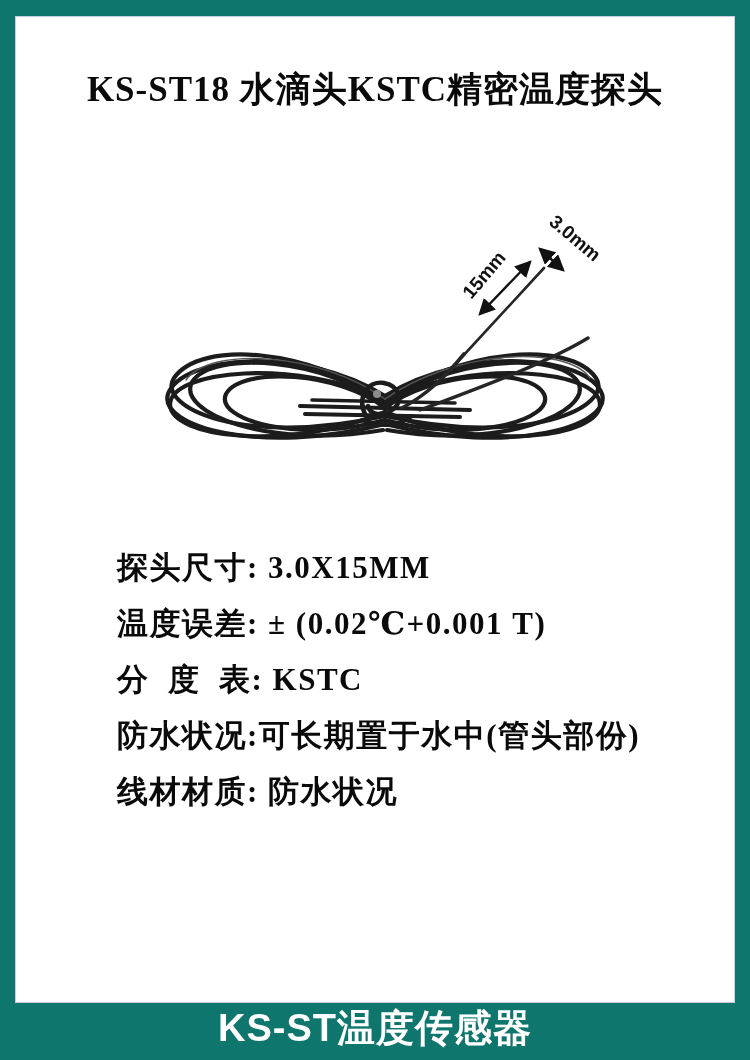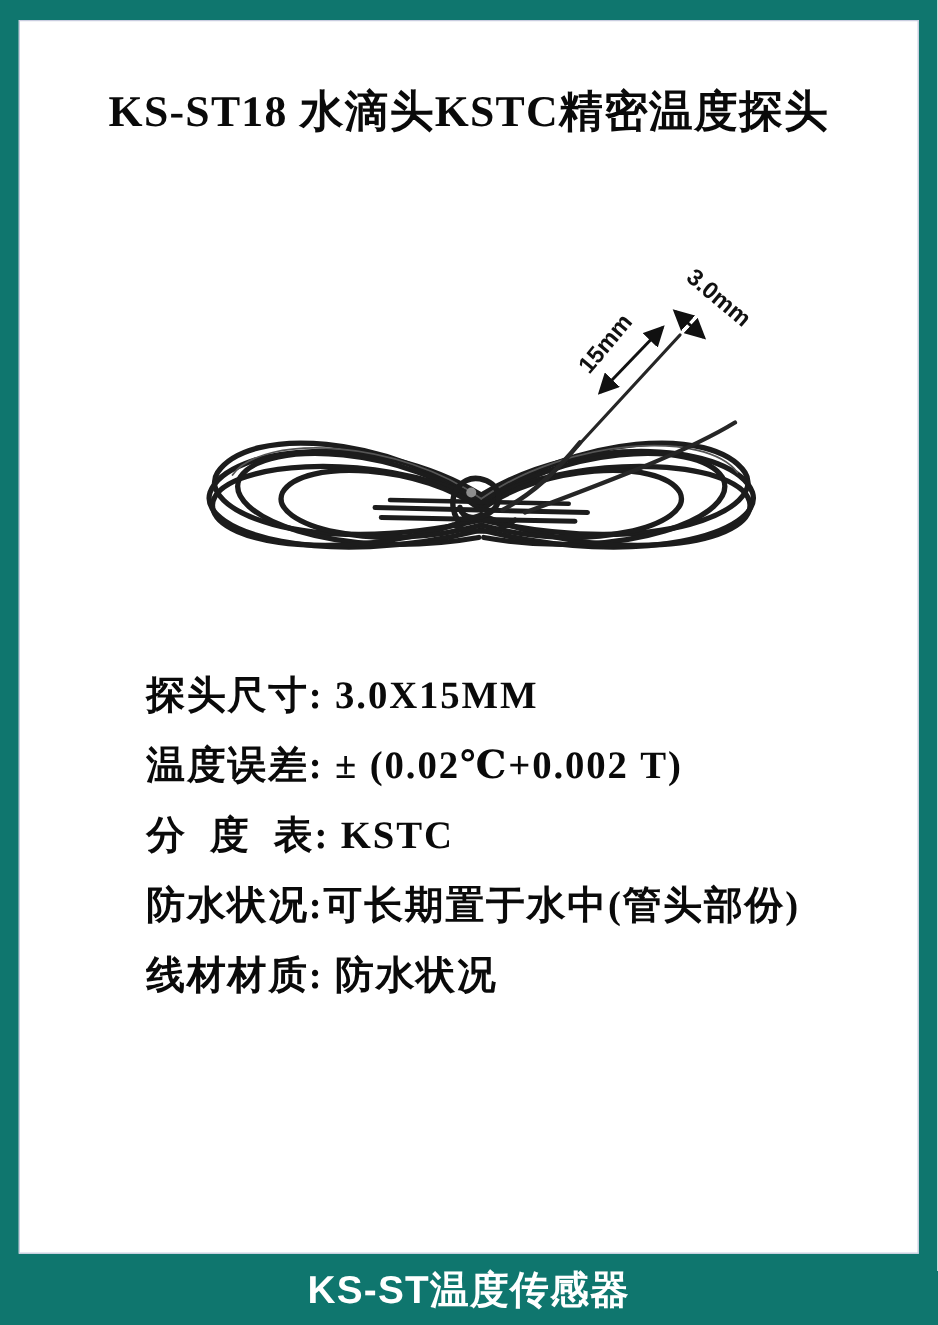"探头尺寸: 3.0X15MM" .specs { top: 528px -> 540px }
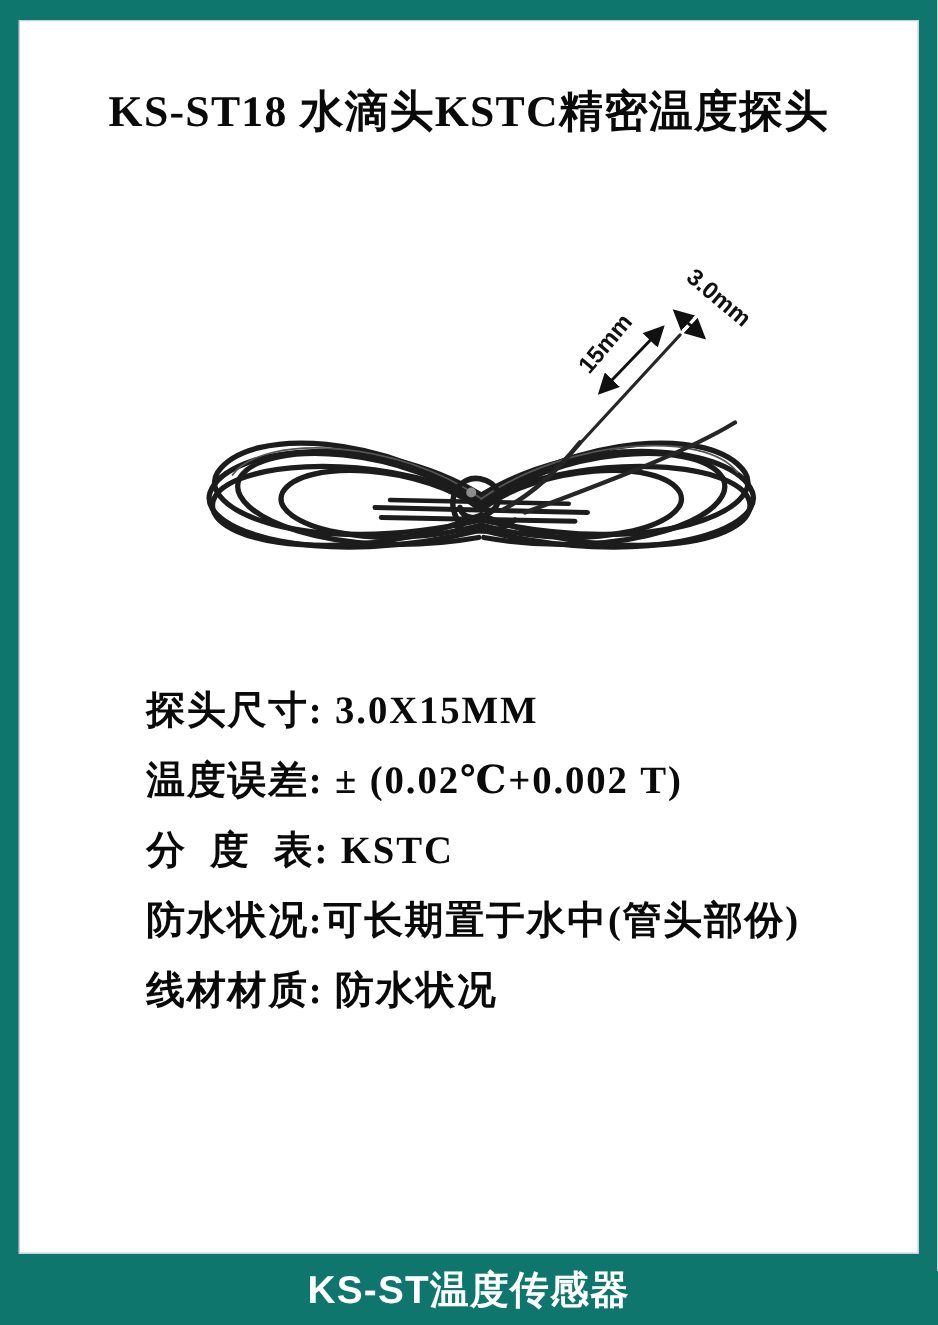"温度误差: ± (0.02℃+0.002 T)" div.spec-line { text: +0.002 -> +0.001 }
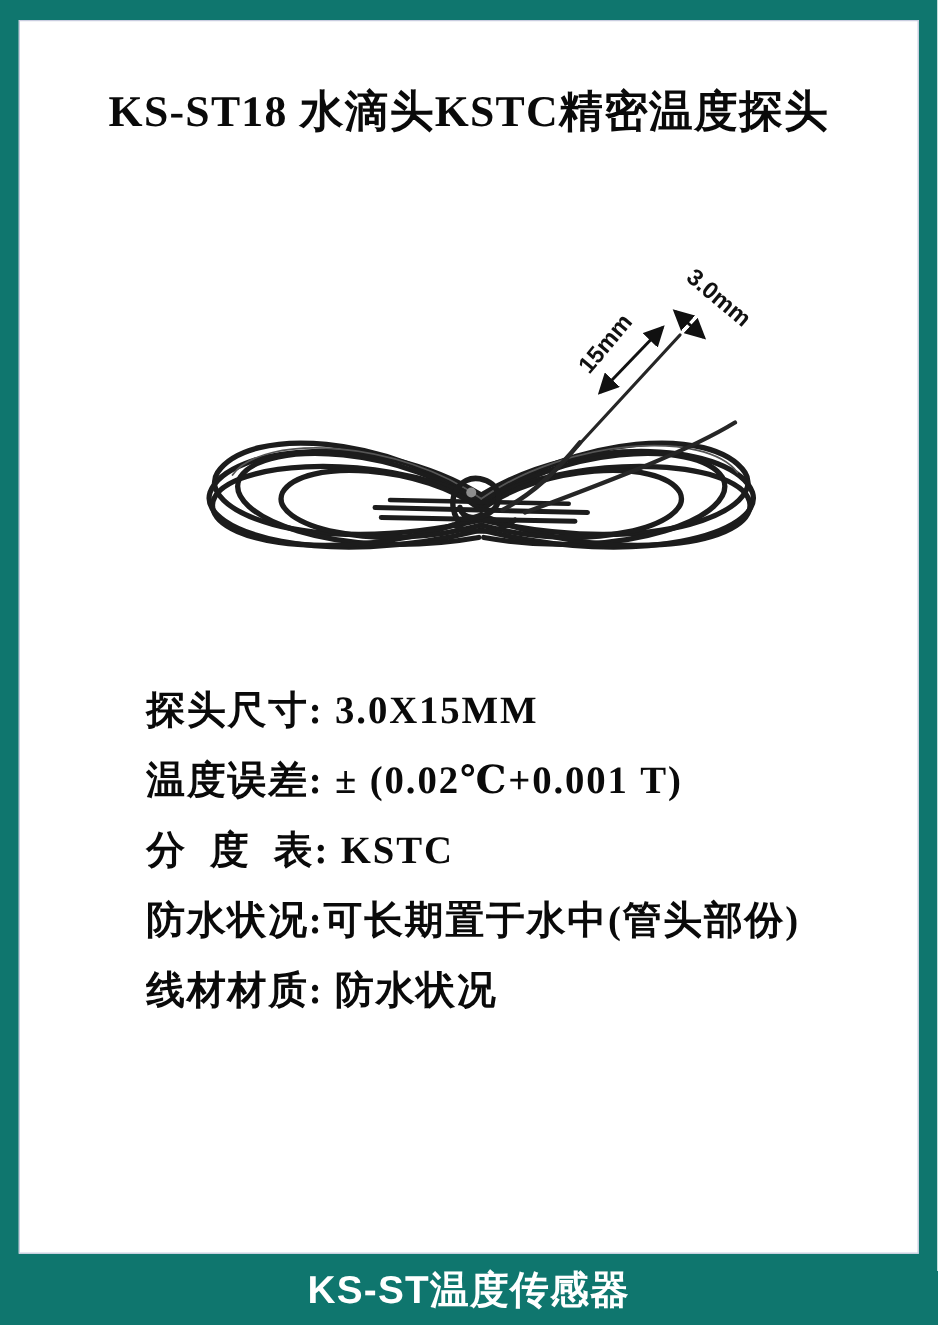"KS-ST温度传感器" .footer { align-items: center -> none; font-size: 31px -> 38px }
